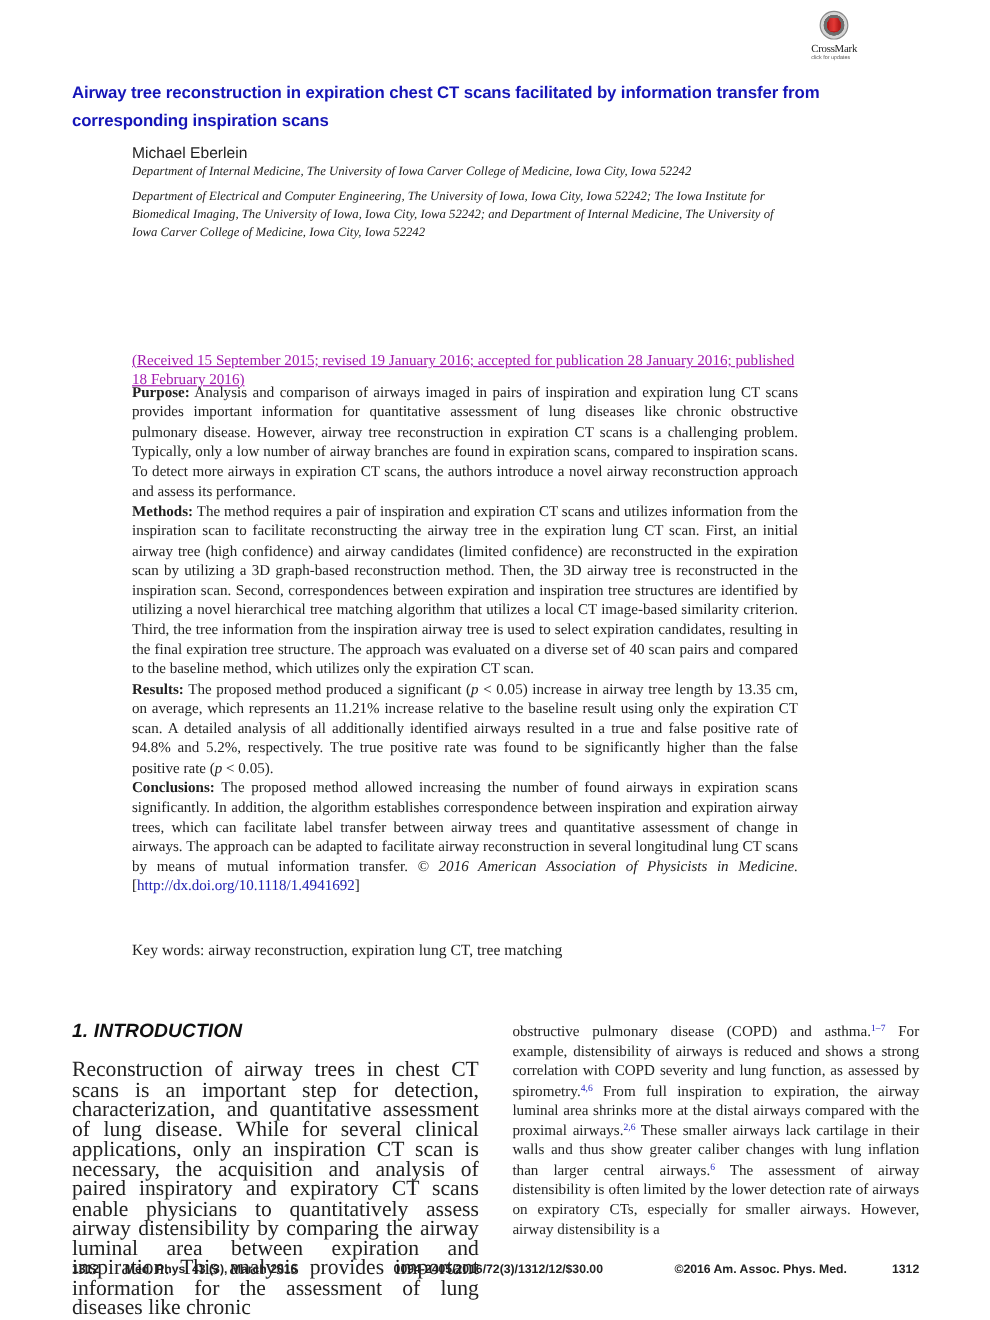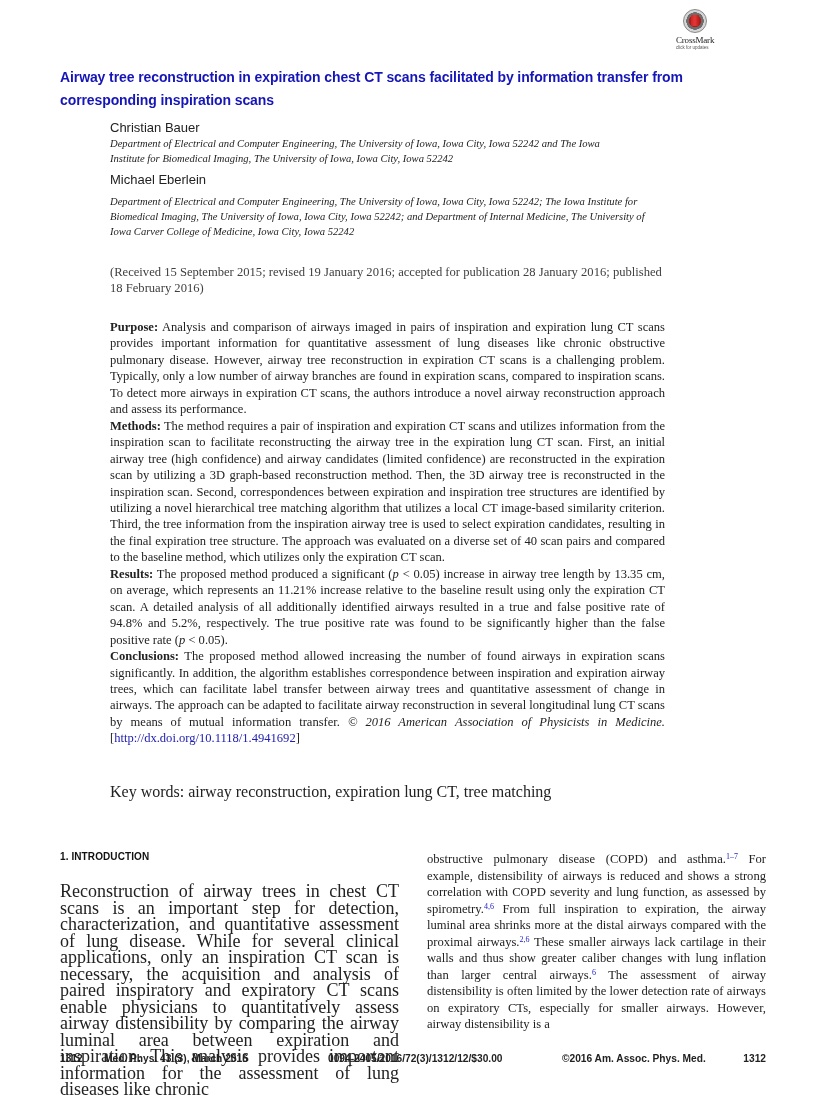"Christian Bauer" div.author-block { html: <div> <div>Christian Bauer</div> <div>Department of Electrical and Computer Engineering, The University of Iowa, Iowa City, Iowa 52242 and The Iowa Institute for Biomedical Imaging, The University of Iowa, Iowa City, Iowa 52242</div> </div> -> none }
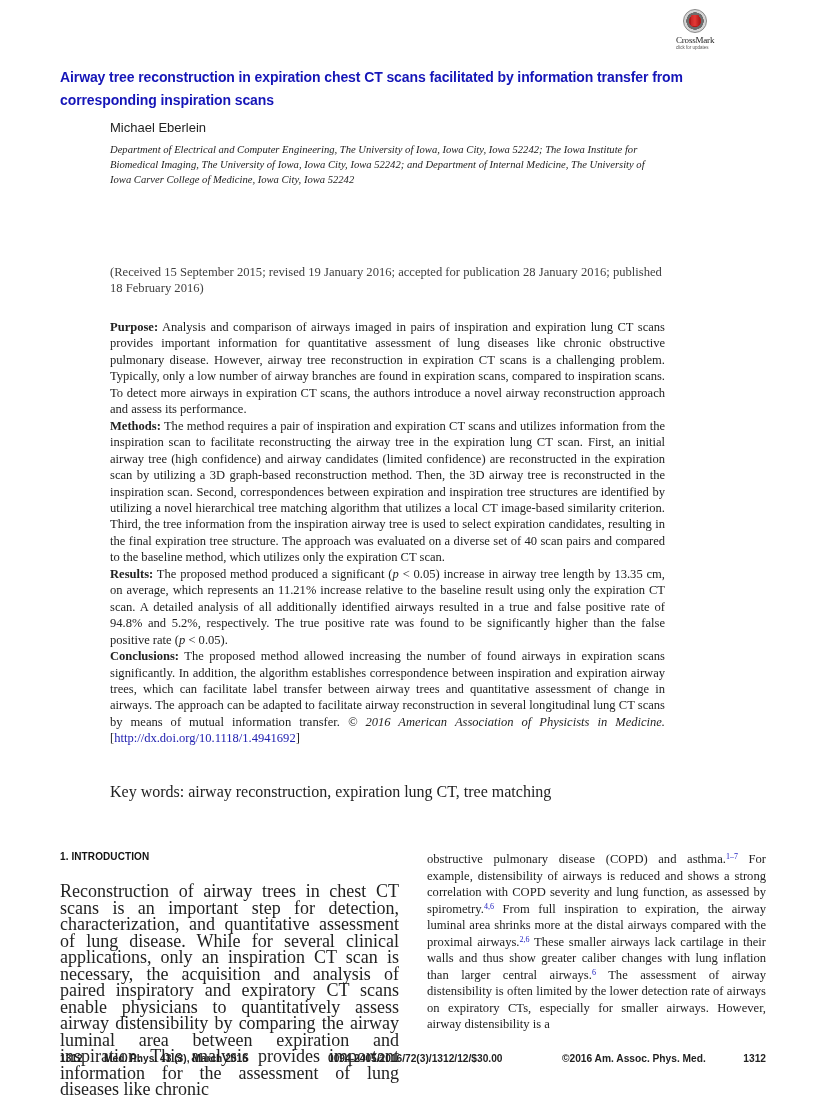"Department of Internal Medicine, The" div.affil { html: none -> <div>Department of Internal Medicine, The University of Iowa Carver College of Medicine, Iowa City, Iowa 52242</div> }
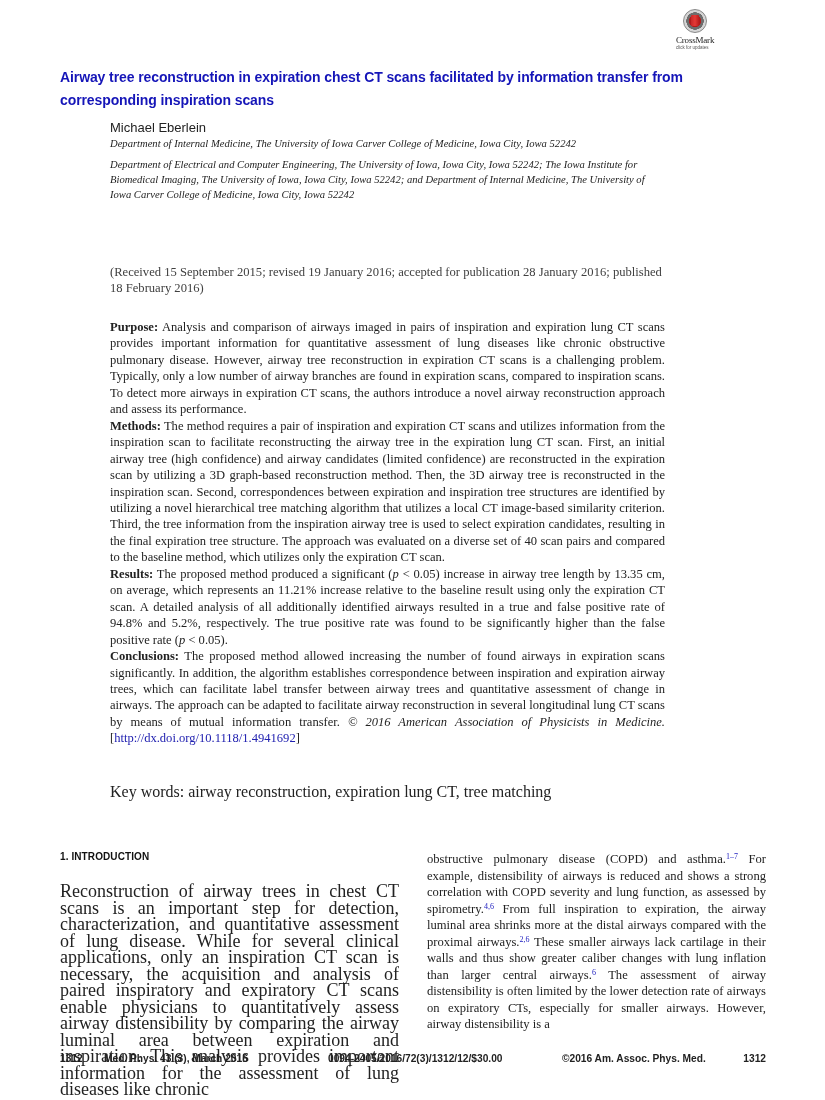"(Received 15 September 2015; revised" .received { color: #404040 -> #a21caf; text-decoration: none -> underline; top: 264px -> 292px }
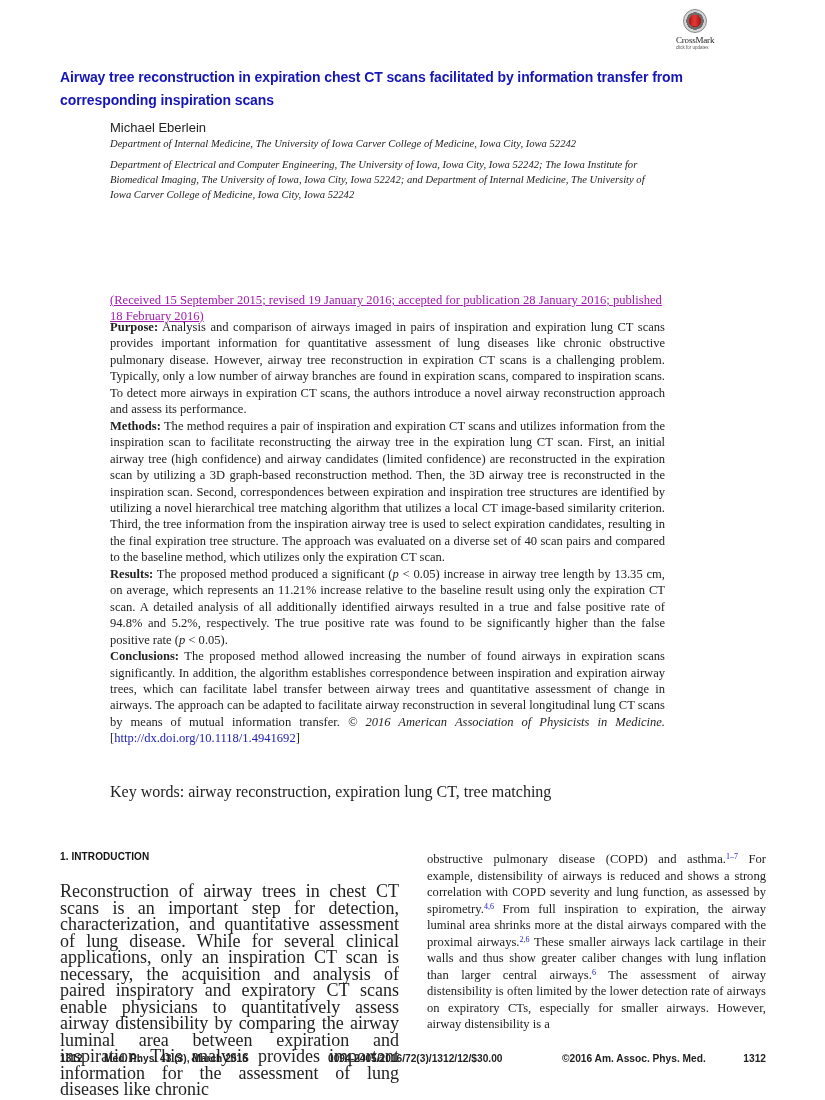"Key words: airway reconstruction," .keywords { font-size: 16px -> 13px }
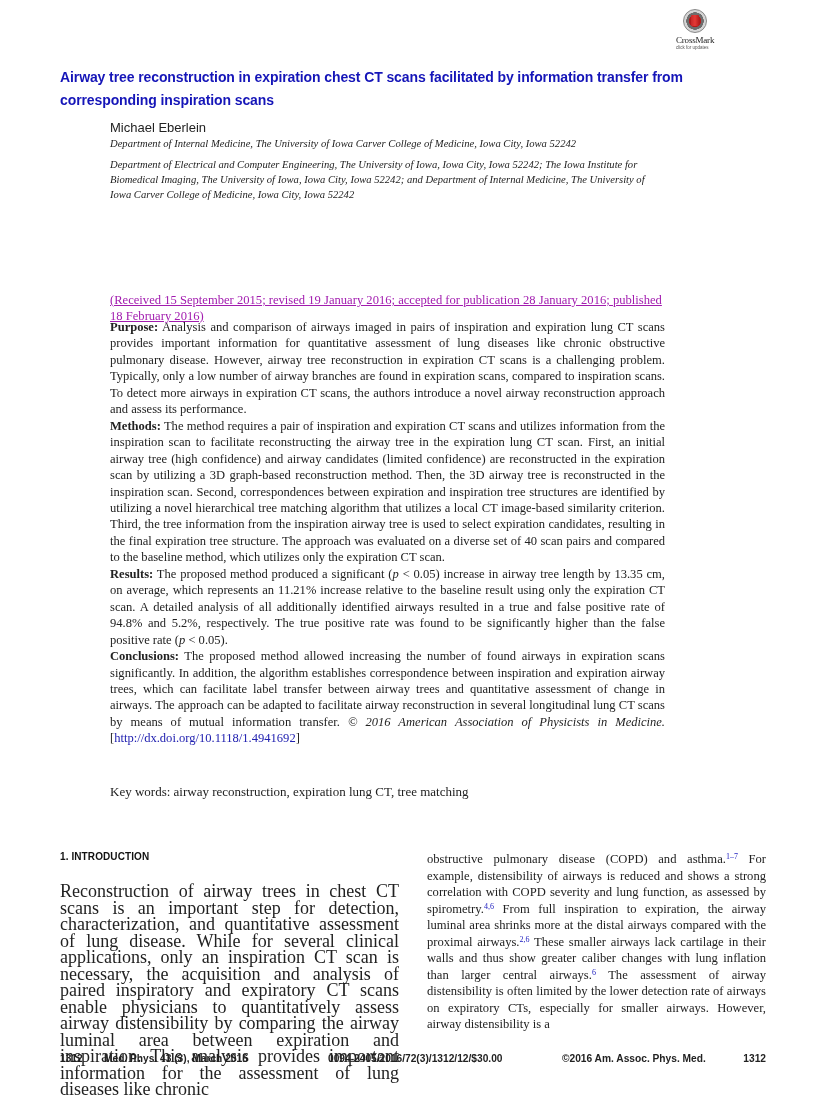"1. INTRODUCTION" .section-heading { font-size: 10px -> 16px; font-style: none -> italic }
